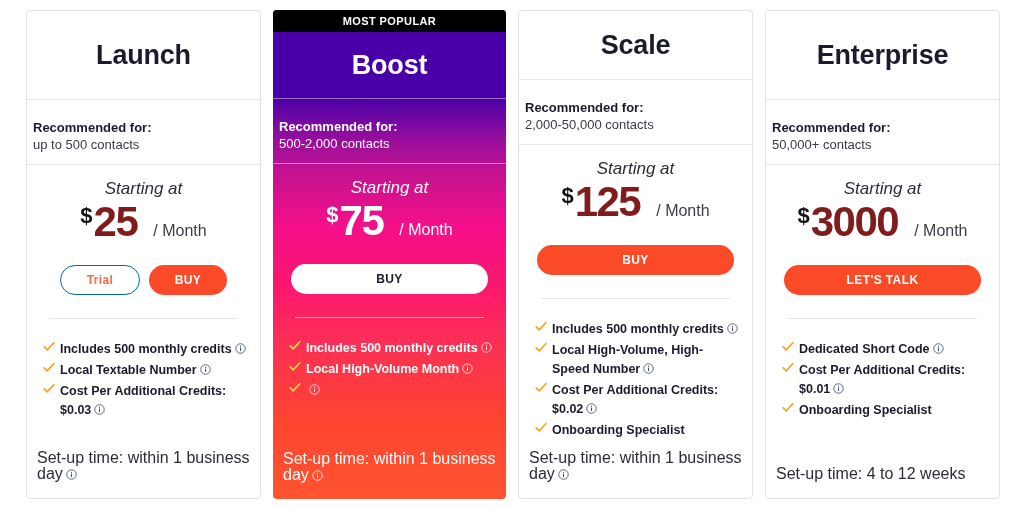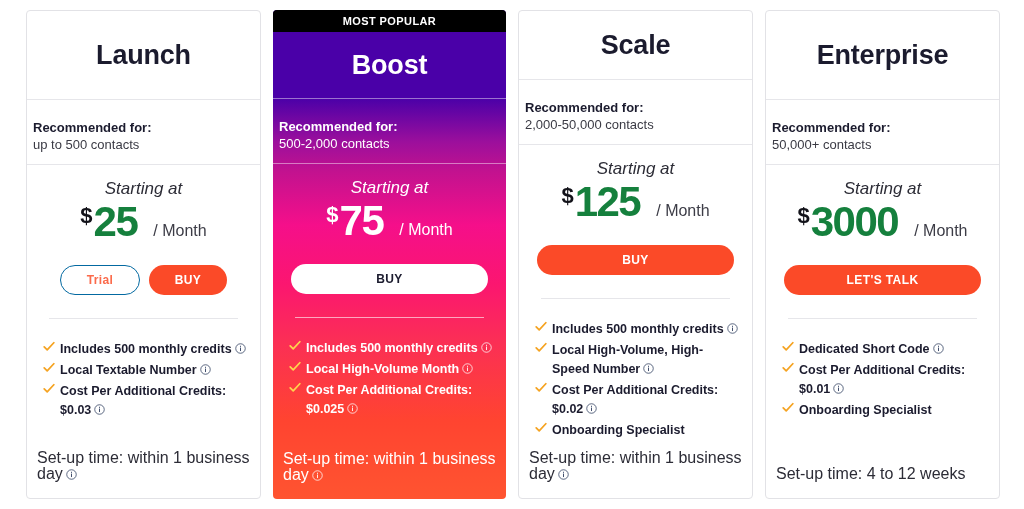"25" .amount { color: #15803d -> #7f1d1d }
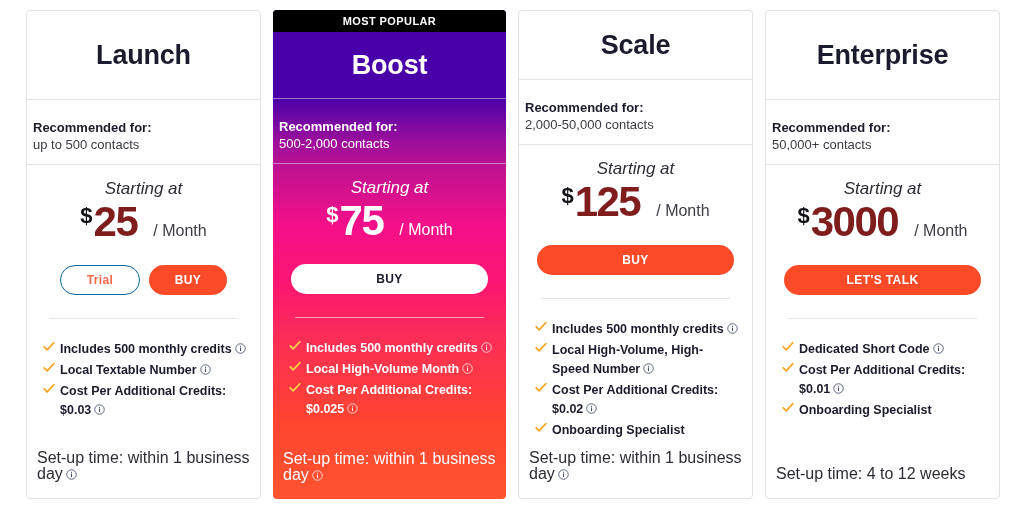"Cost Per Additional Credits: $0.025" span { html: <span>Cost Per Additional Credits: $0.025</span> -> none }
